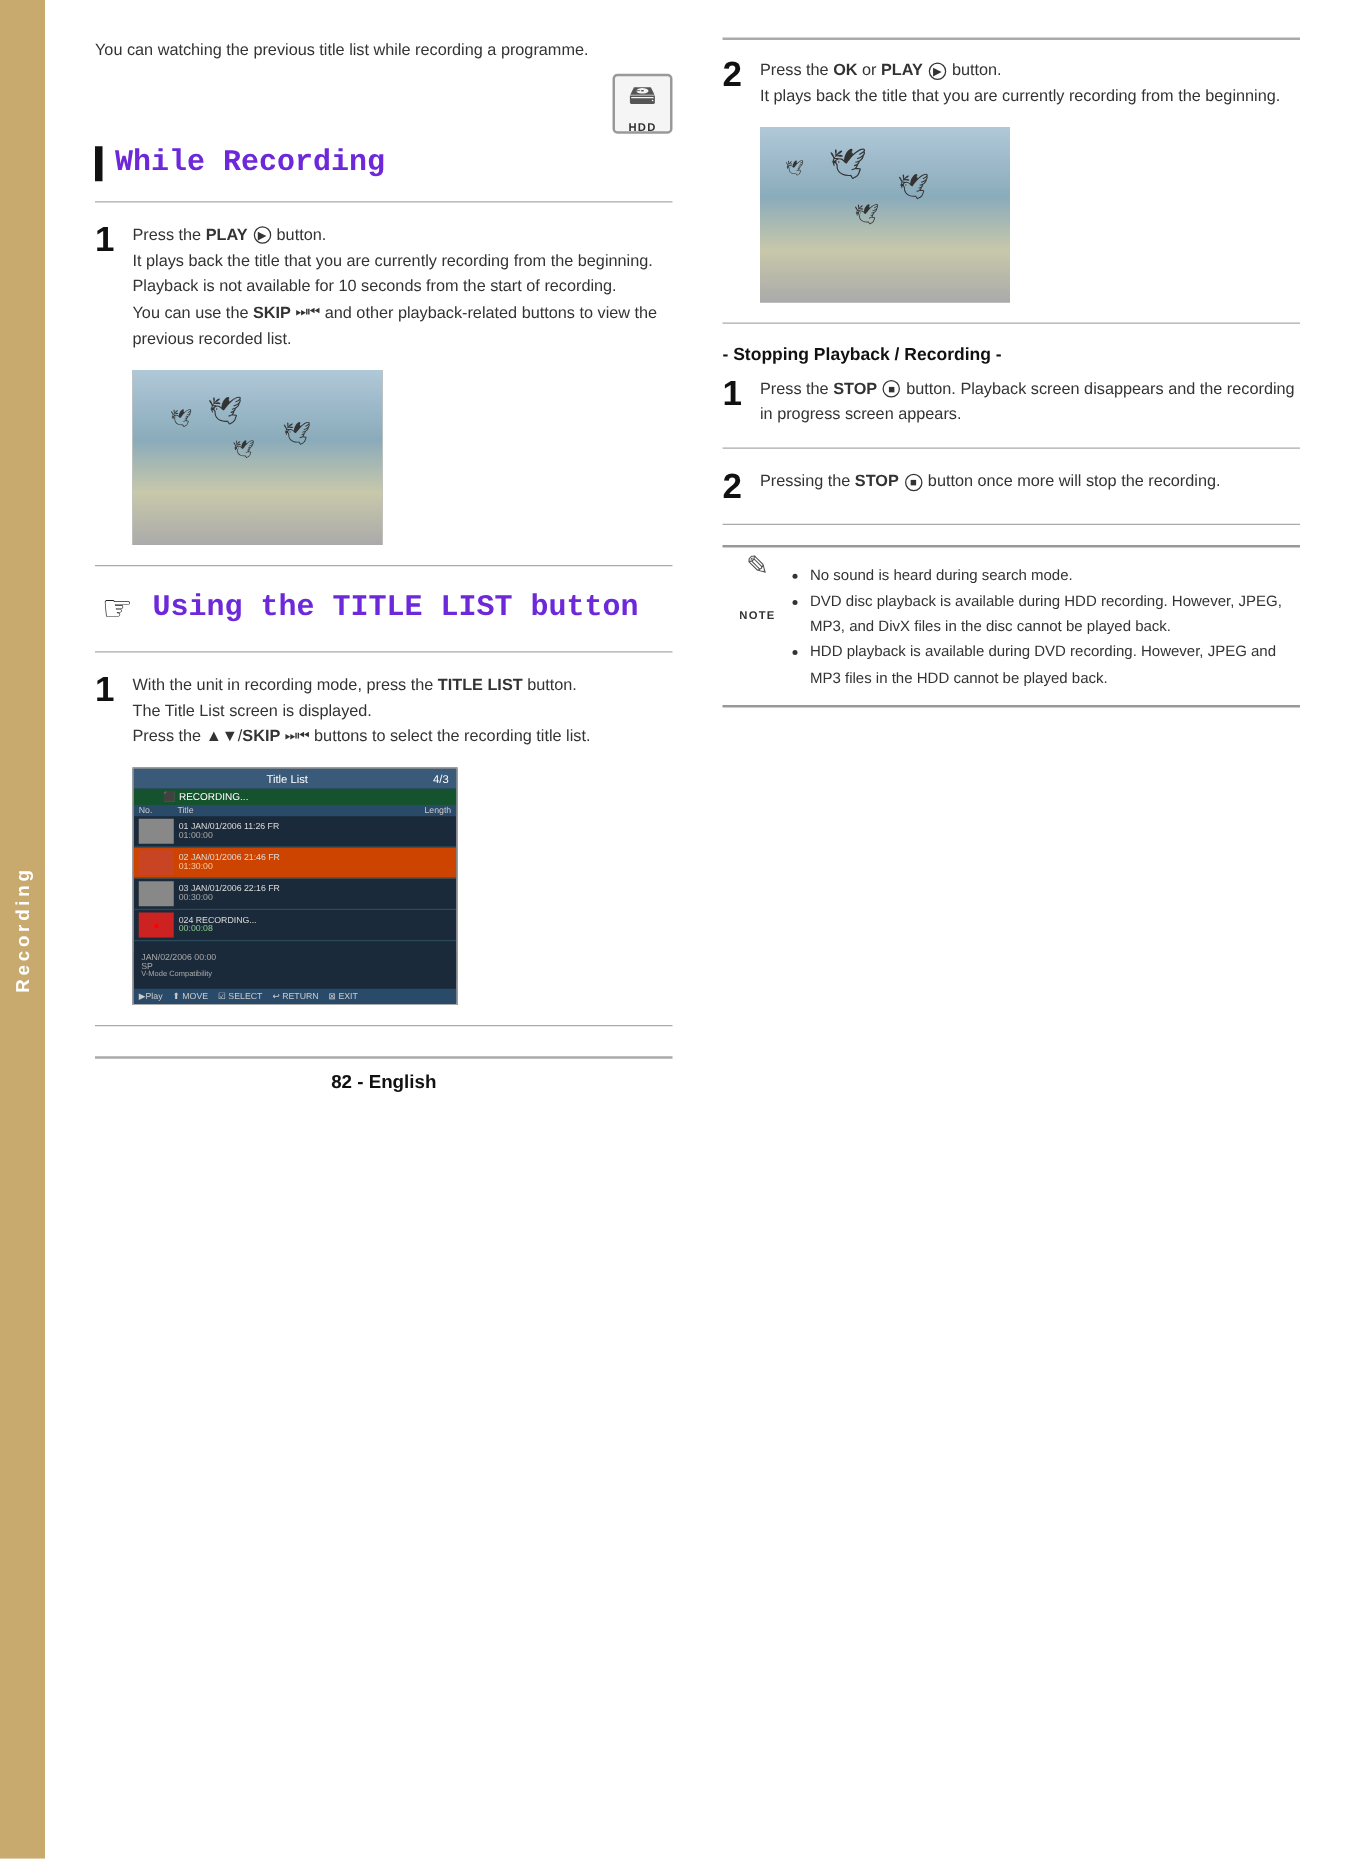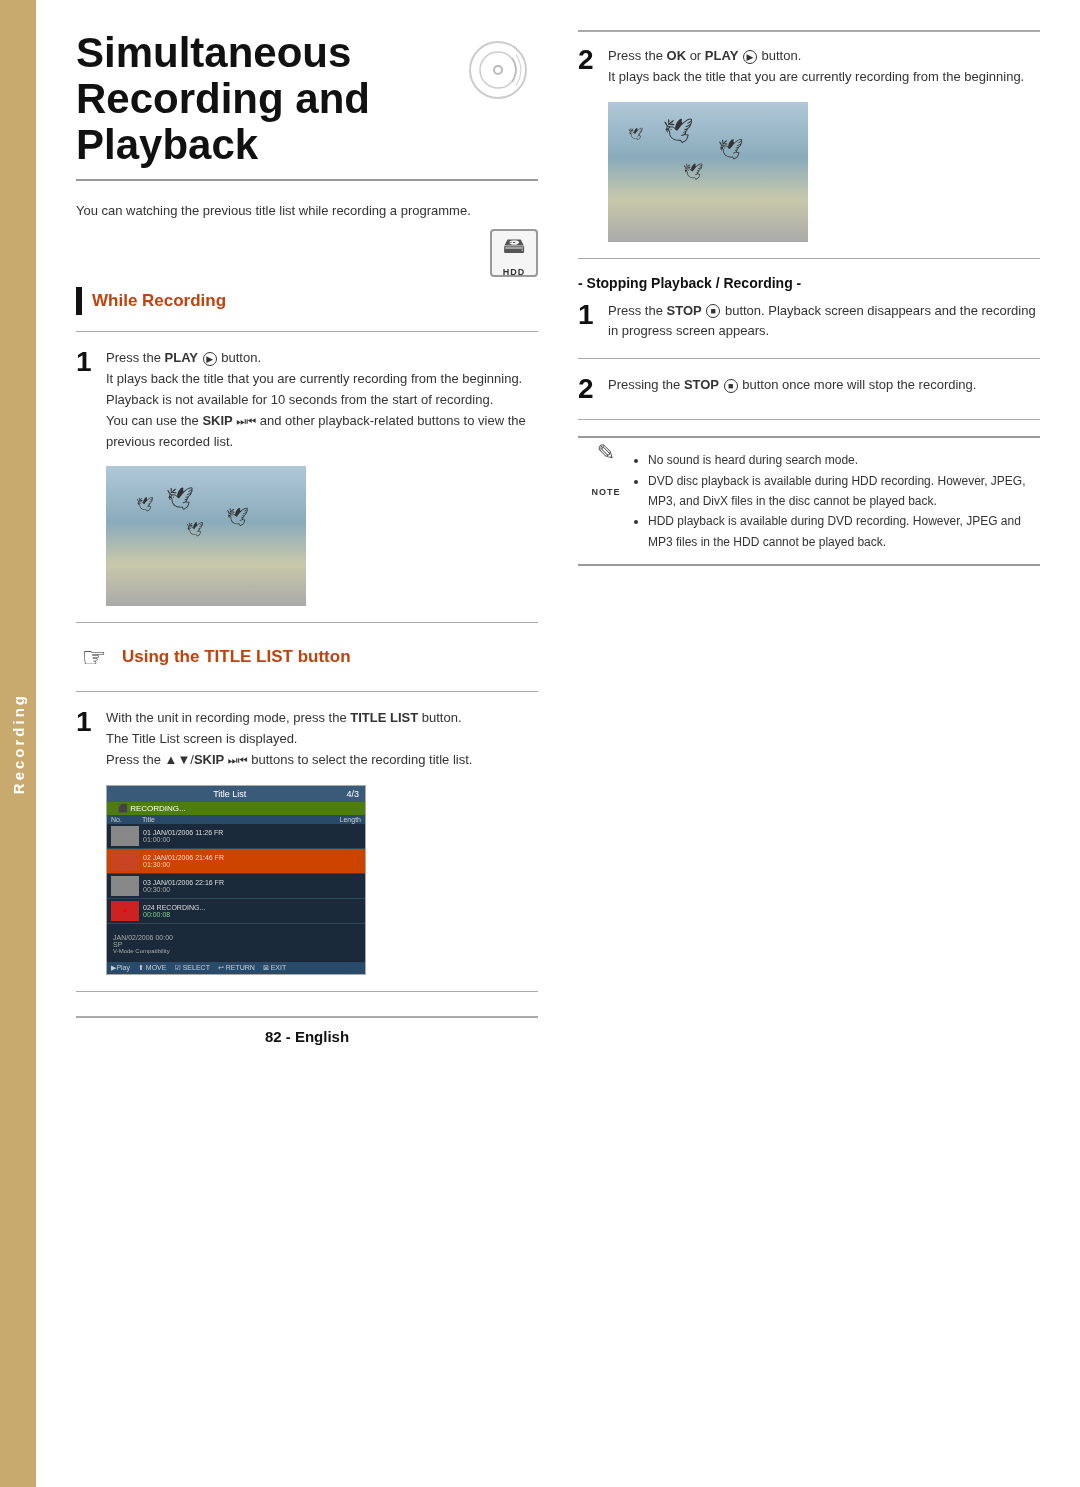"Simultaneous" div.title-section { html: <div> <h1> <span>Simultaneous</span><br> <span>Recording and Playback</span> </h1> <svg> <circle></circle> <circle></circle> <circle></circle> <circle></circle> <path></path> <path></path> </svg> </div> -> none }
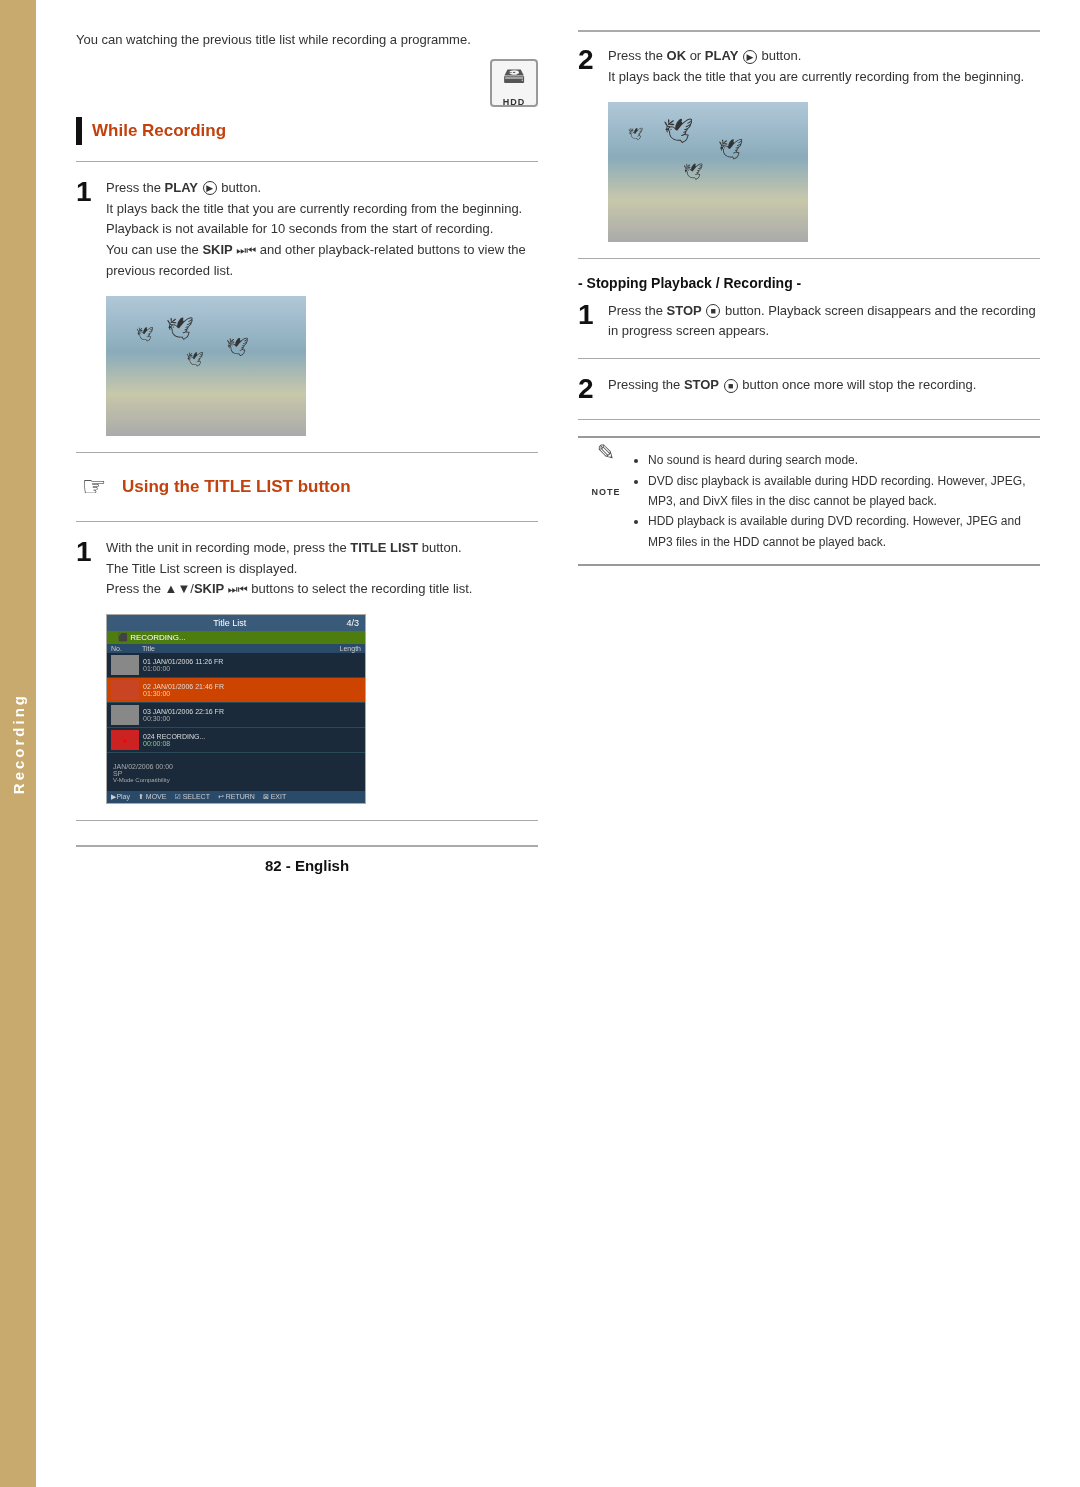"While Recording" .section-heading-text { color: #c2410c -> #6d28d9; font-family: none -> Liberation Mono, monospace; font-size: 17px -> 24px }
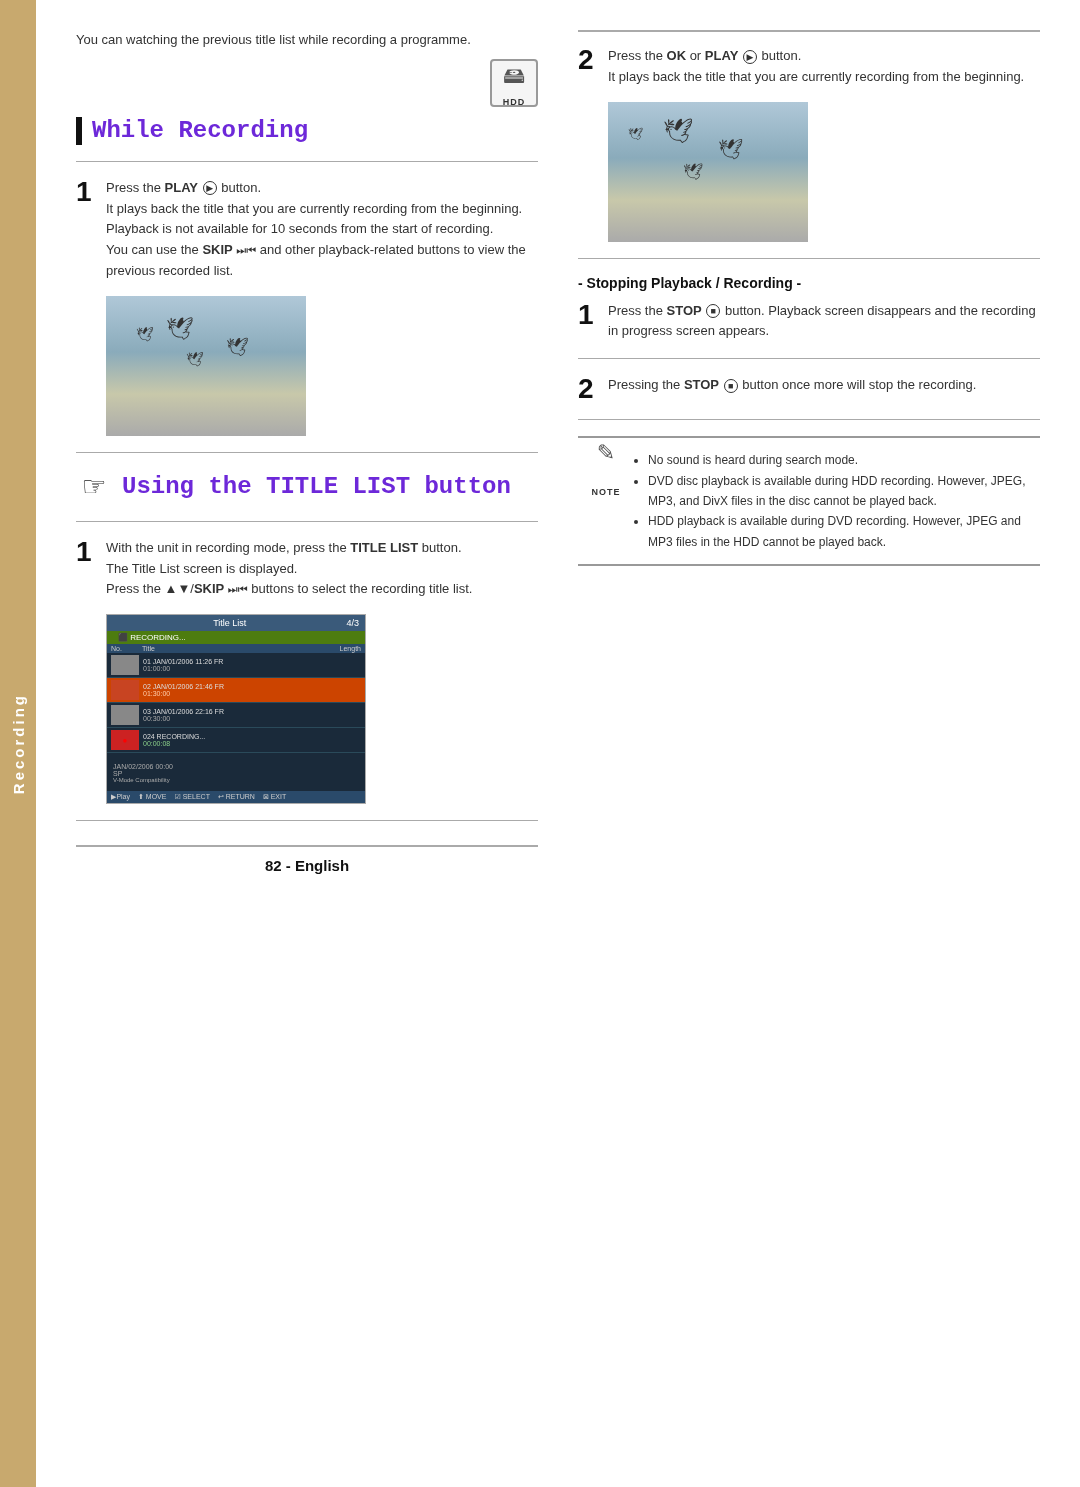"⬛ RECORDING..." .tl-subheader { background: #4d7c0f -> #14532d; padding: 2px 11px -> 2px 24px }
